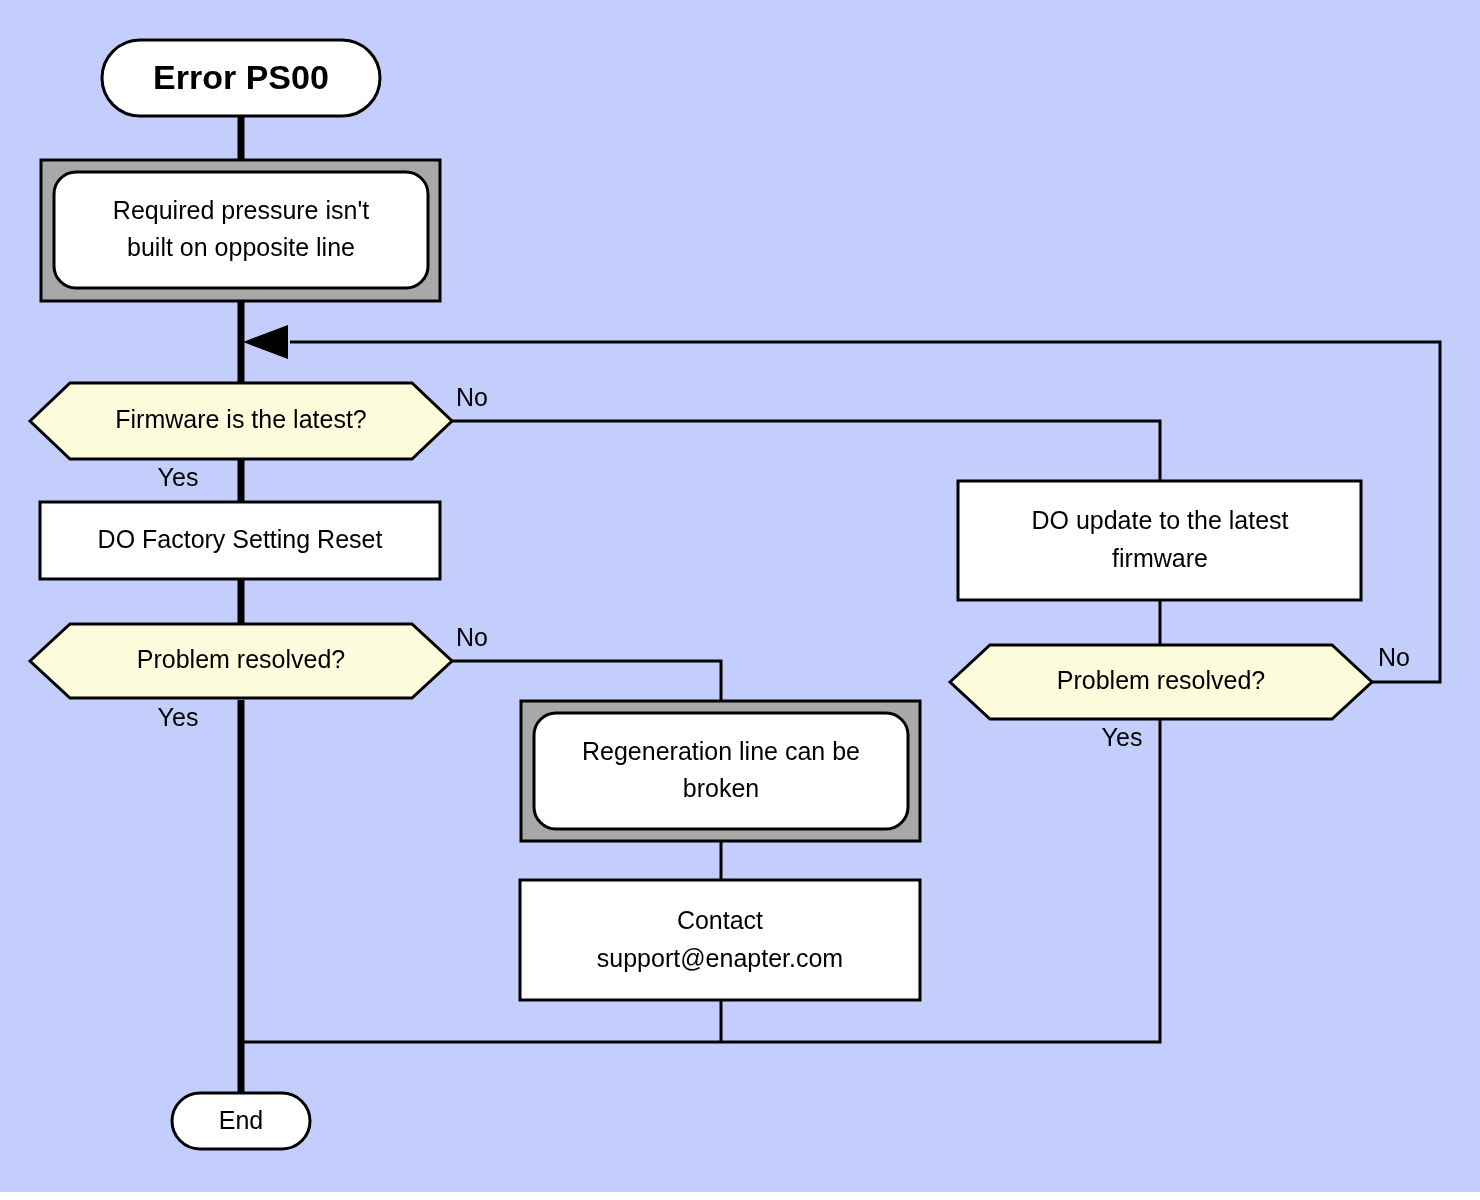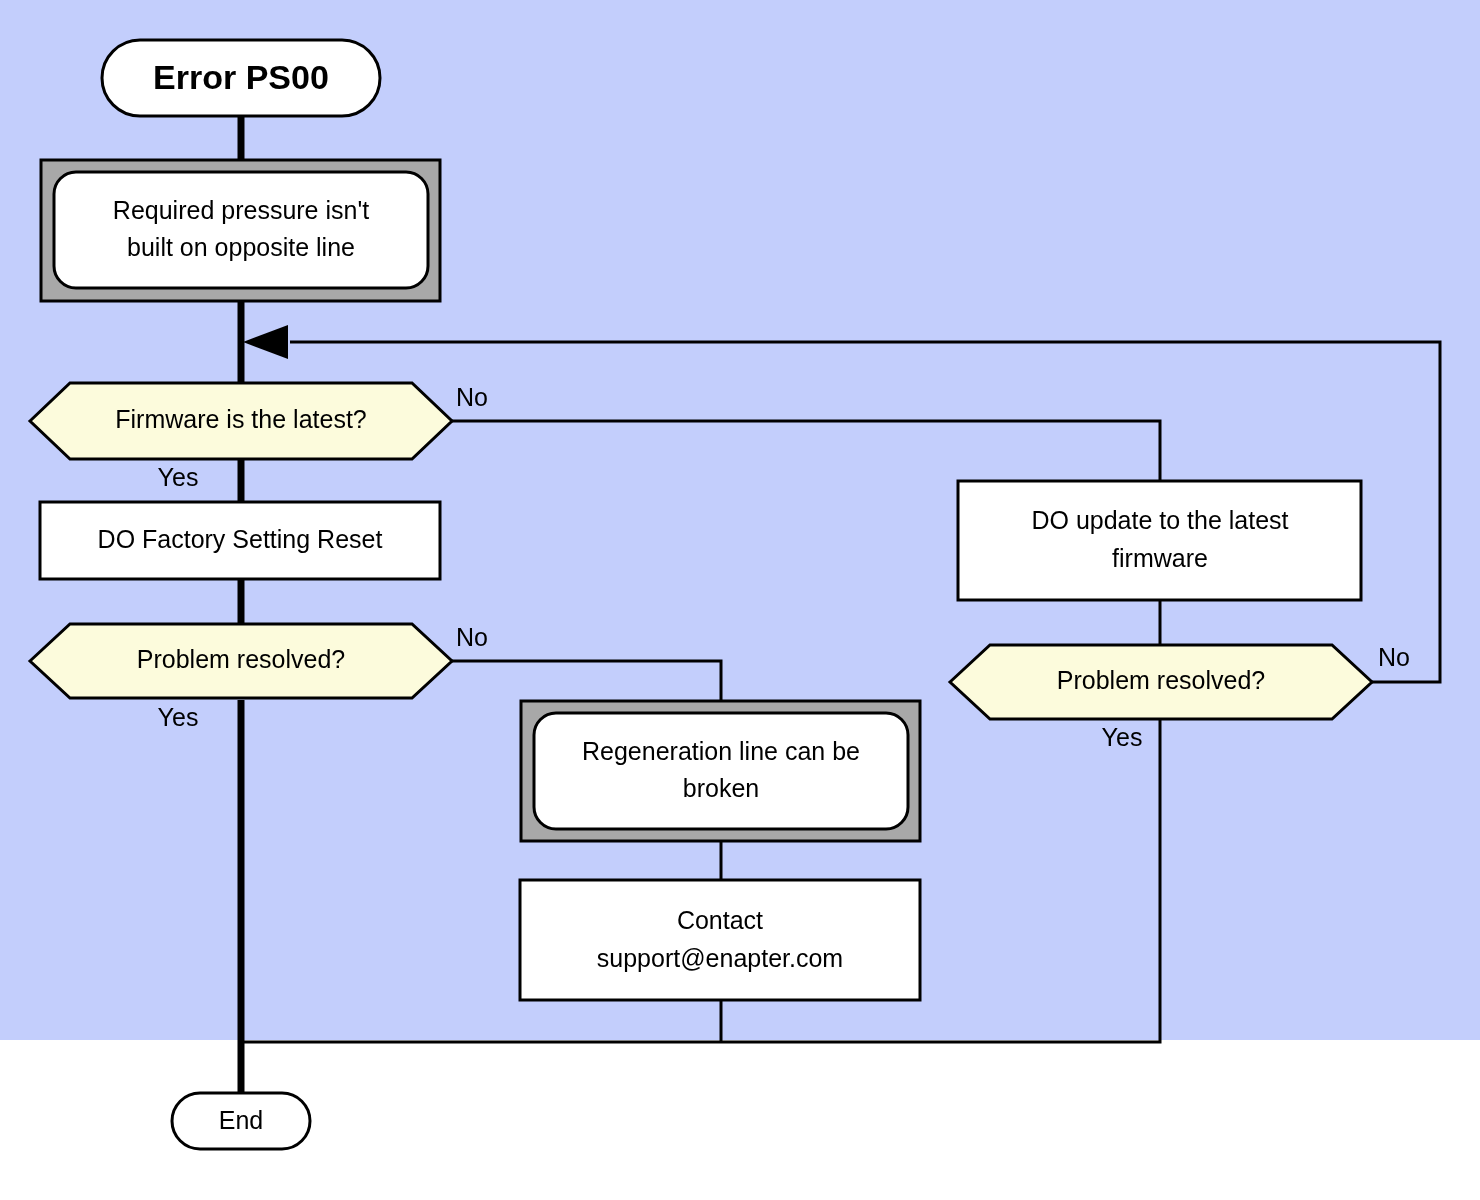"Error PS00" #canvas { height: 1040px -> 1192px }
